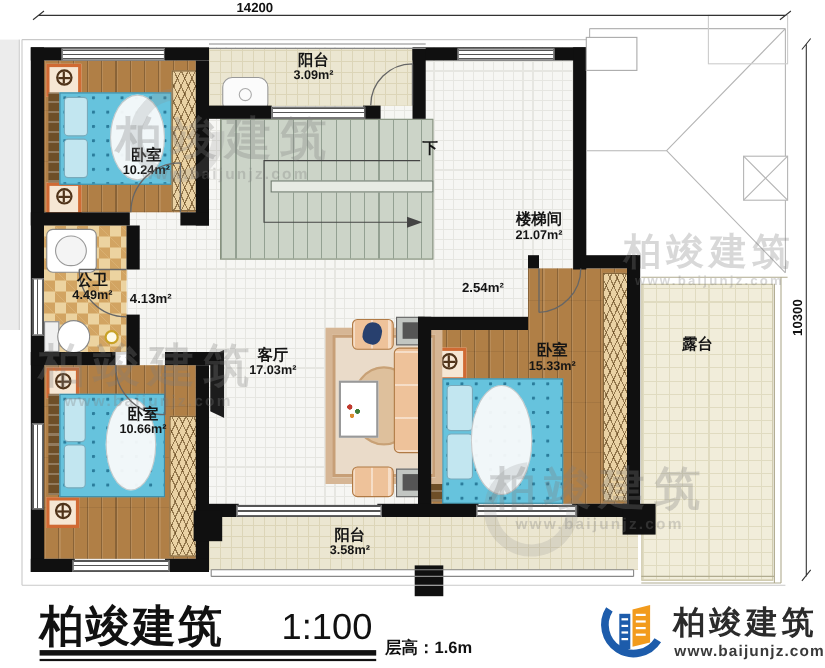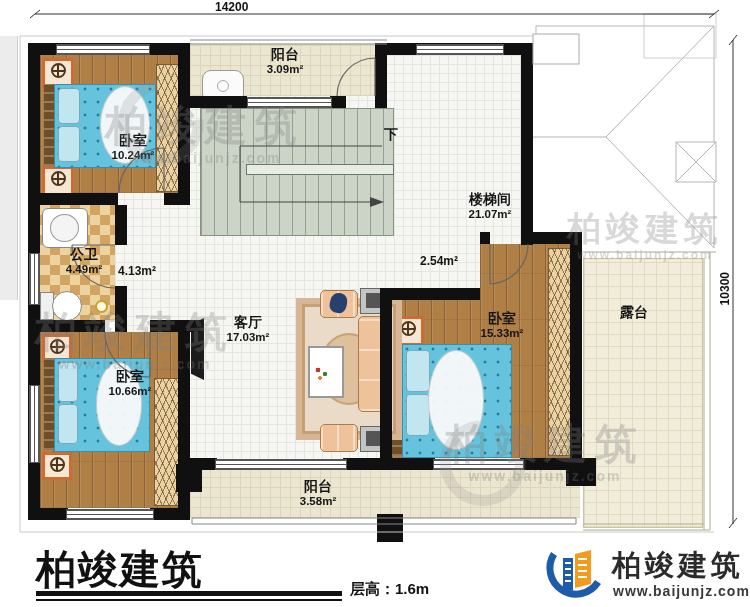"1:100" div.tscale { html: none -> <div>1:100</div> }
